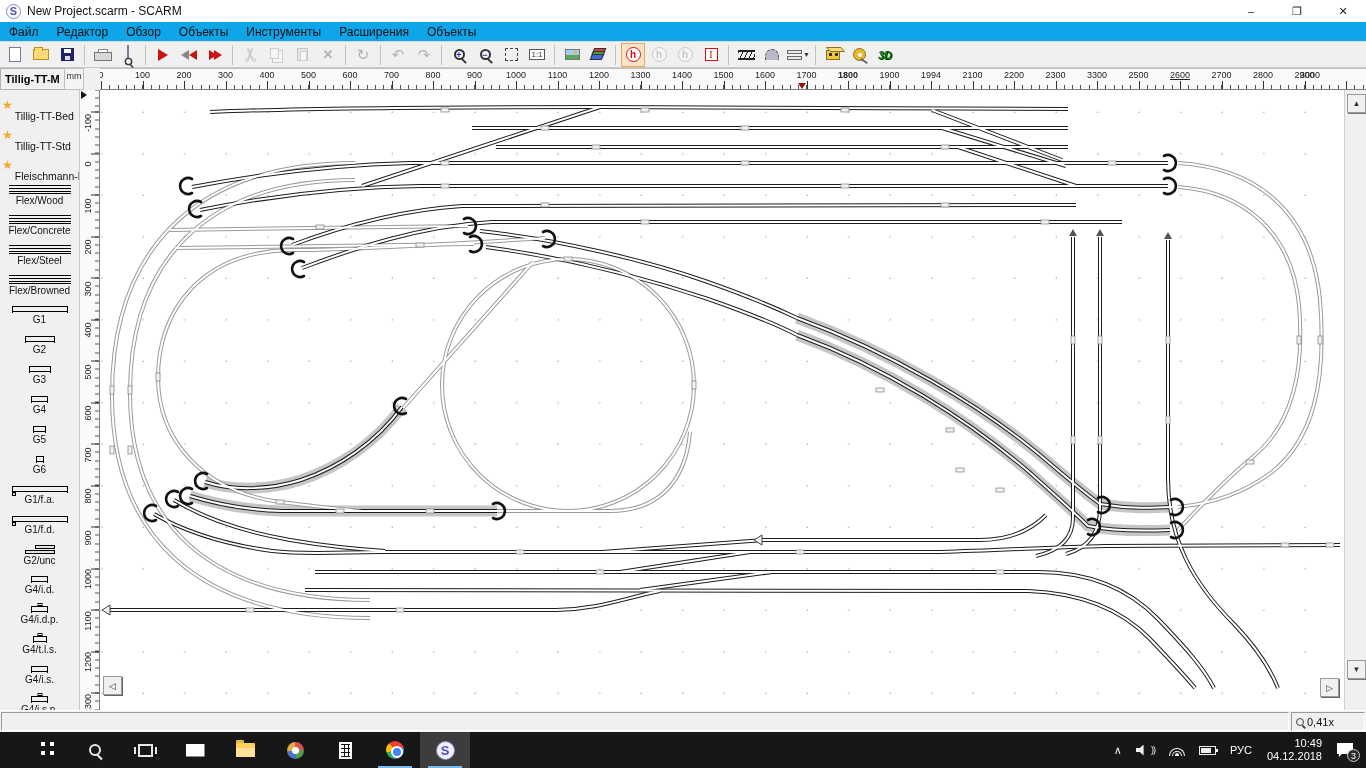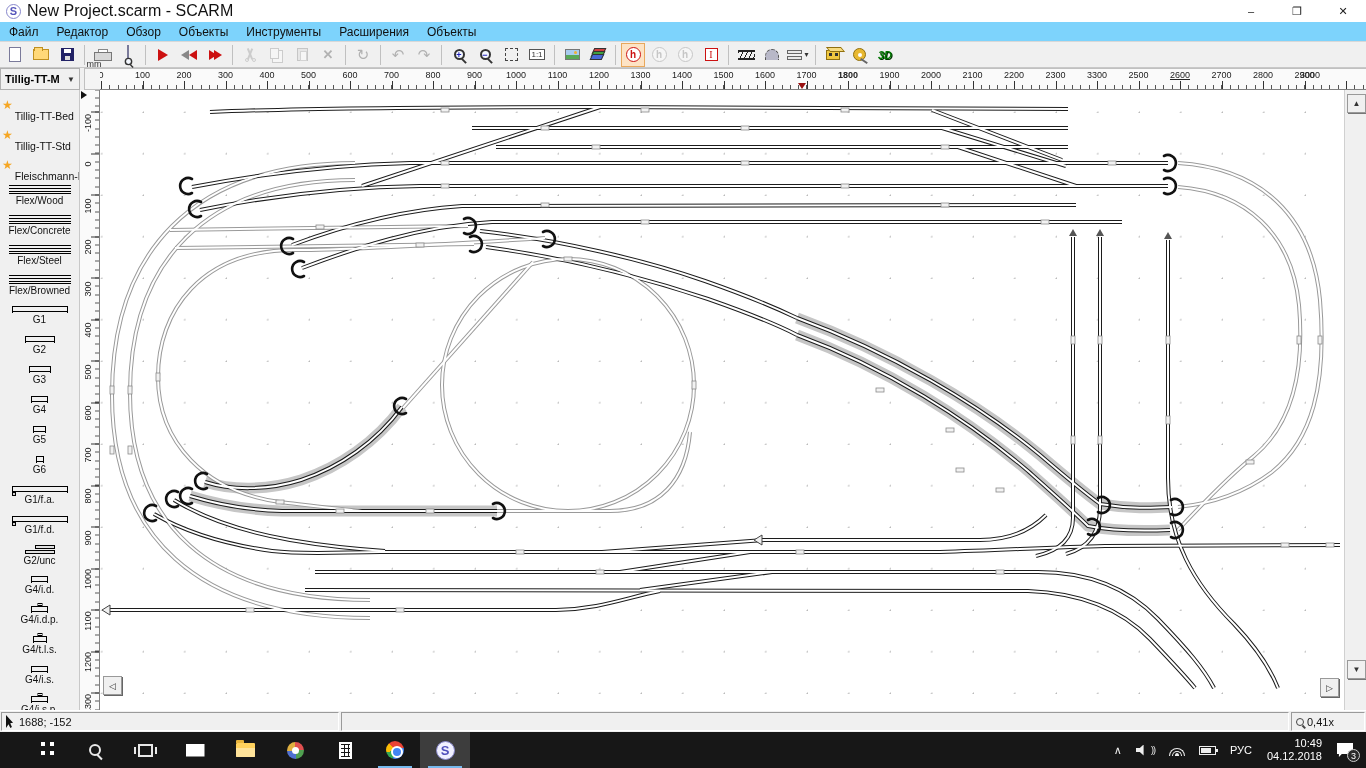"New Project.scarm - SCARM" .title-text { font-size: 16px -> 12px }
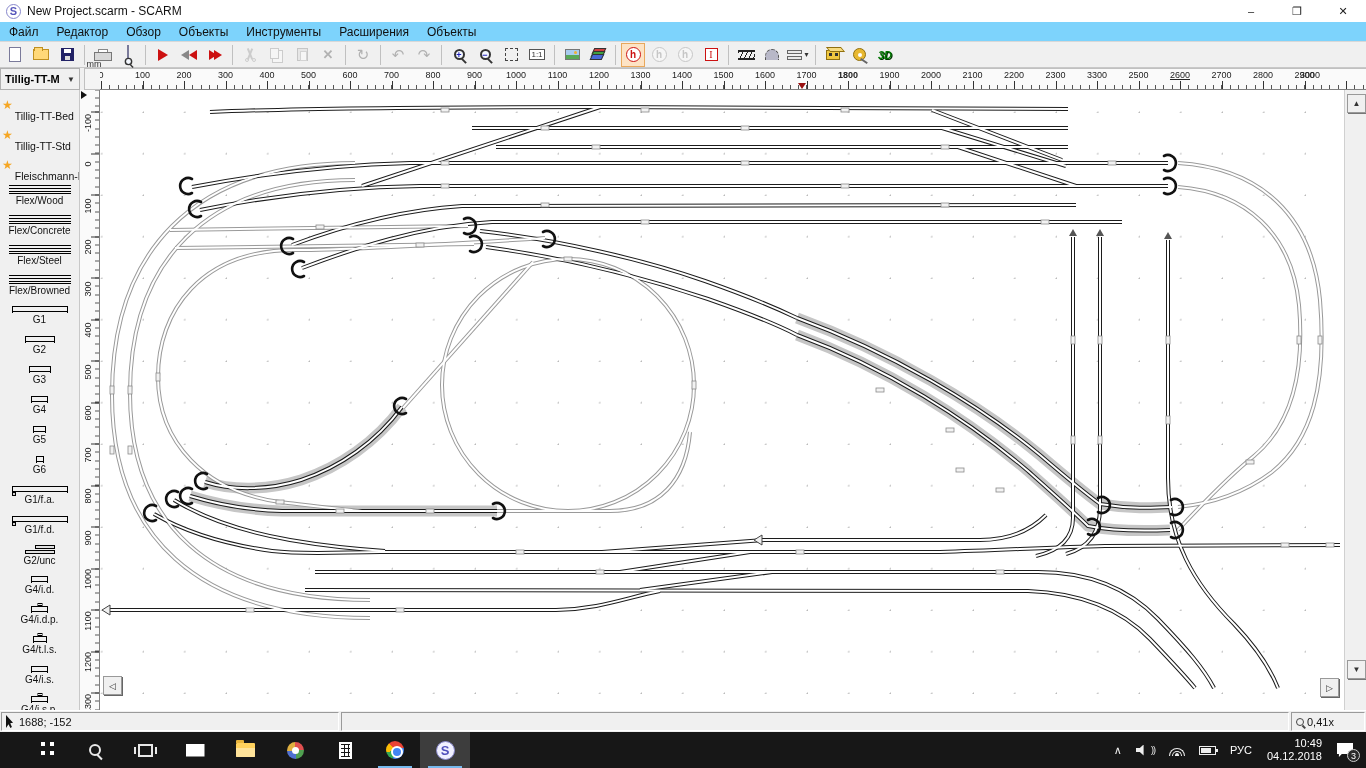"Файл" .menubar { background: #7dd3fc -> #0ea5e9 }
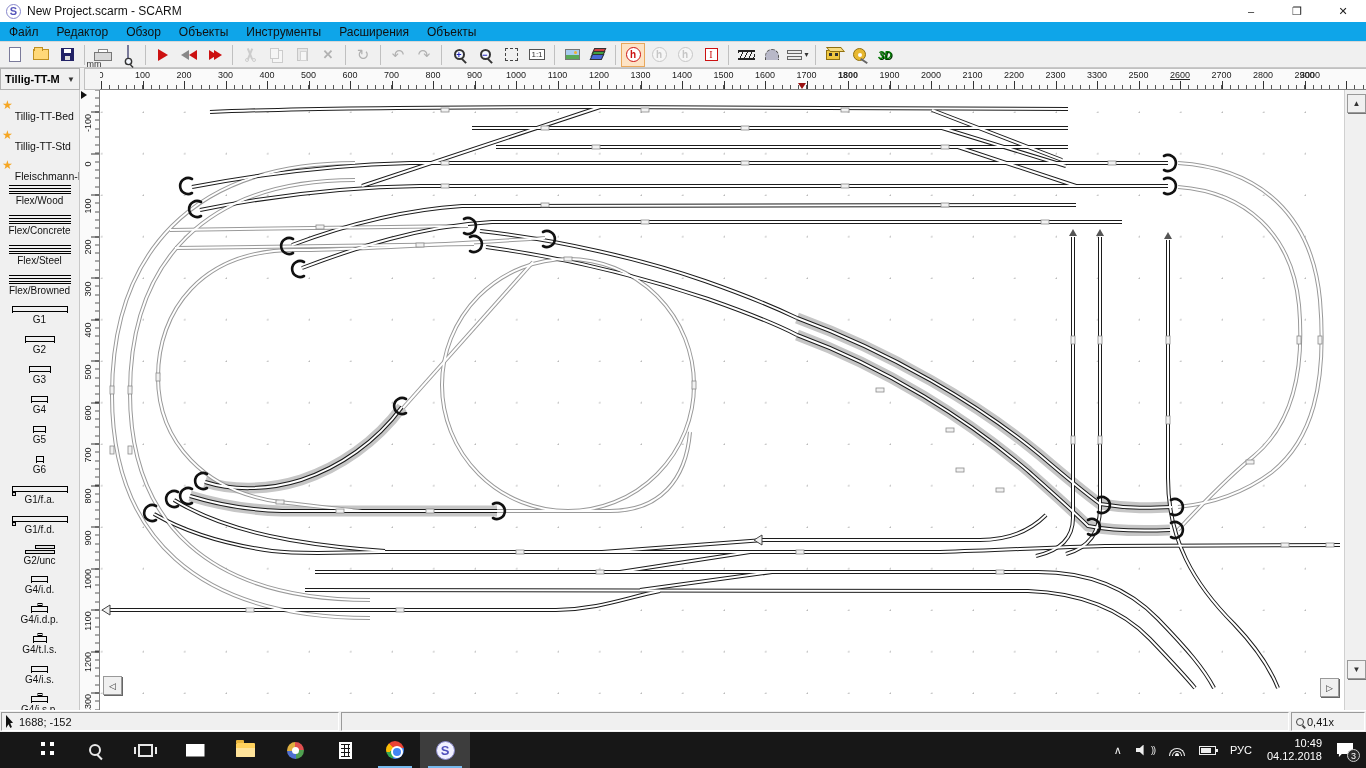"mm" .mm-box { left: 84px -> 64px; padding-bottom: 20px -> 8px }
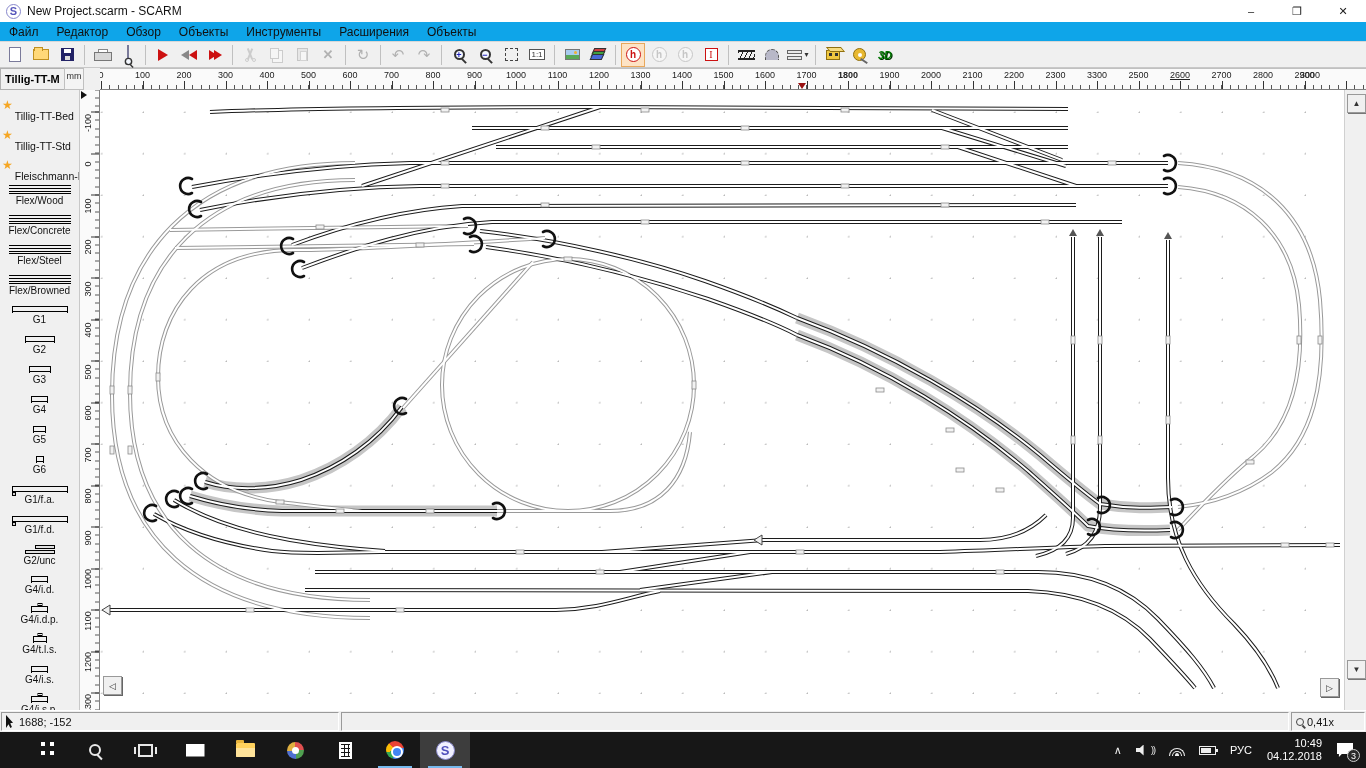"2000" span.lbl { text: 2000 -> 1994 }
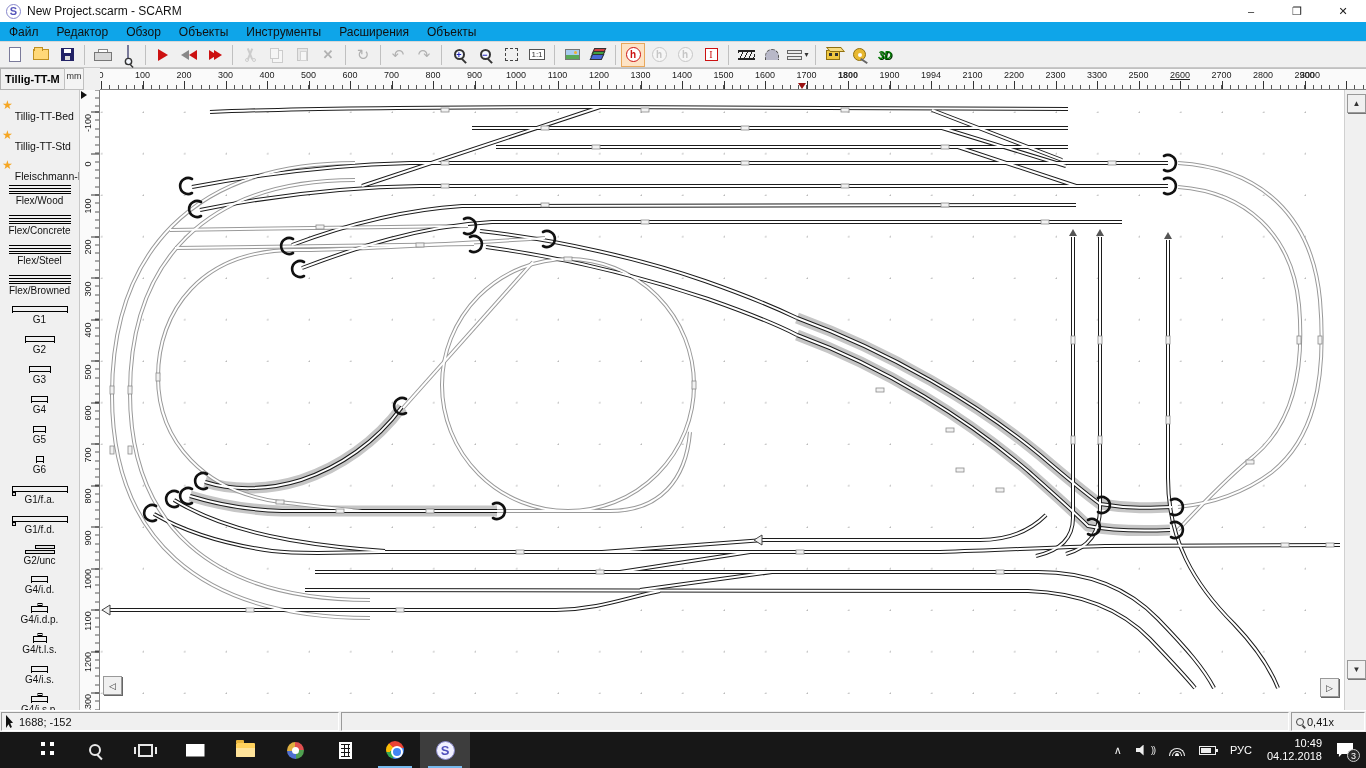"1688; -152" div.sb-cell { html: <div> <span></span> <span>1688; -152</span> </div> -> none }
